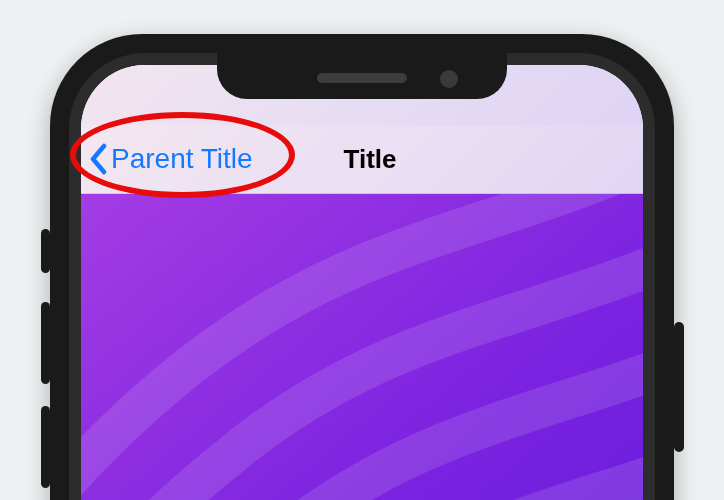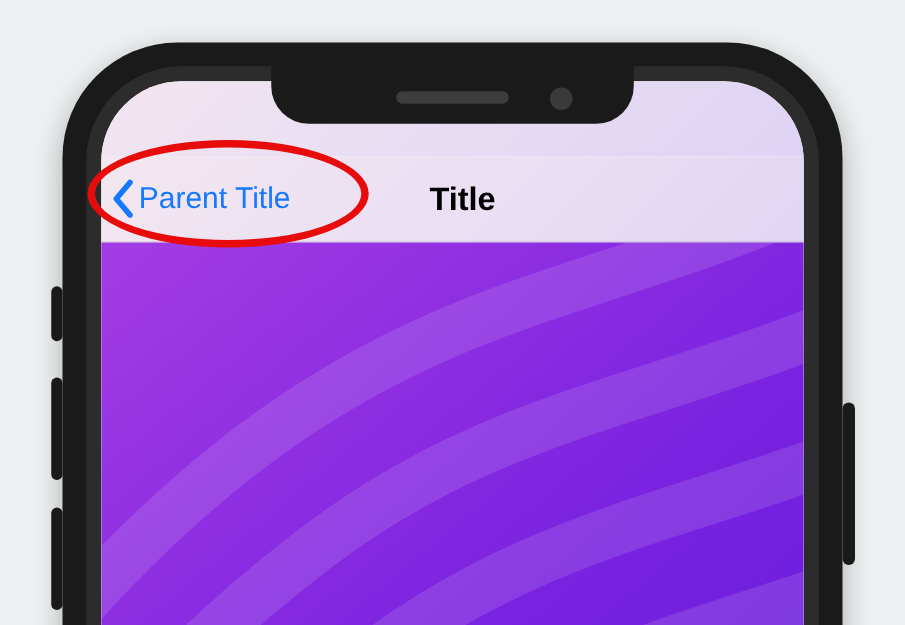"Parent Title" .back-btn { font-size: 24px -> 28px }
